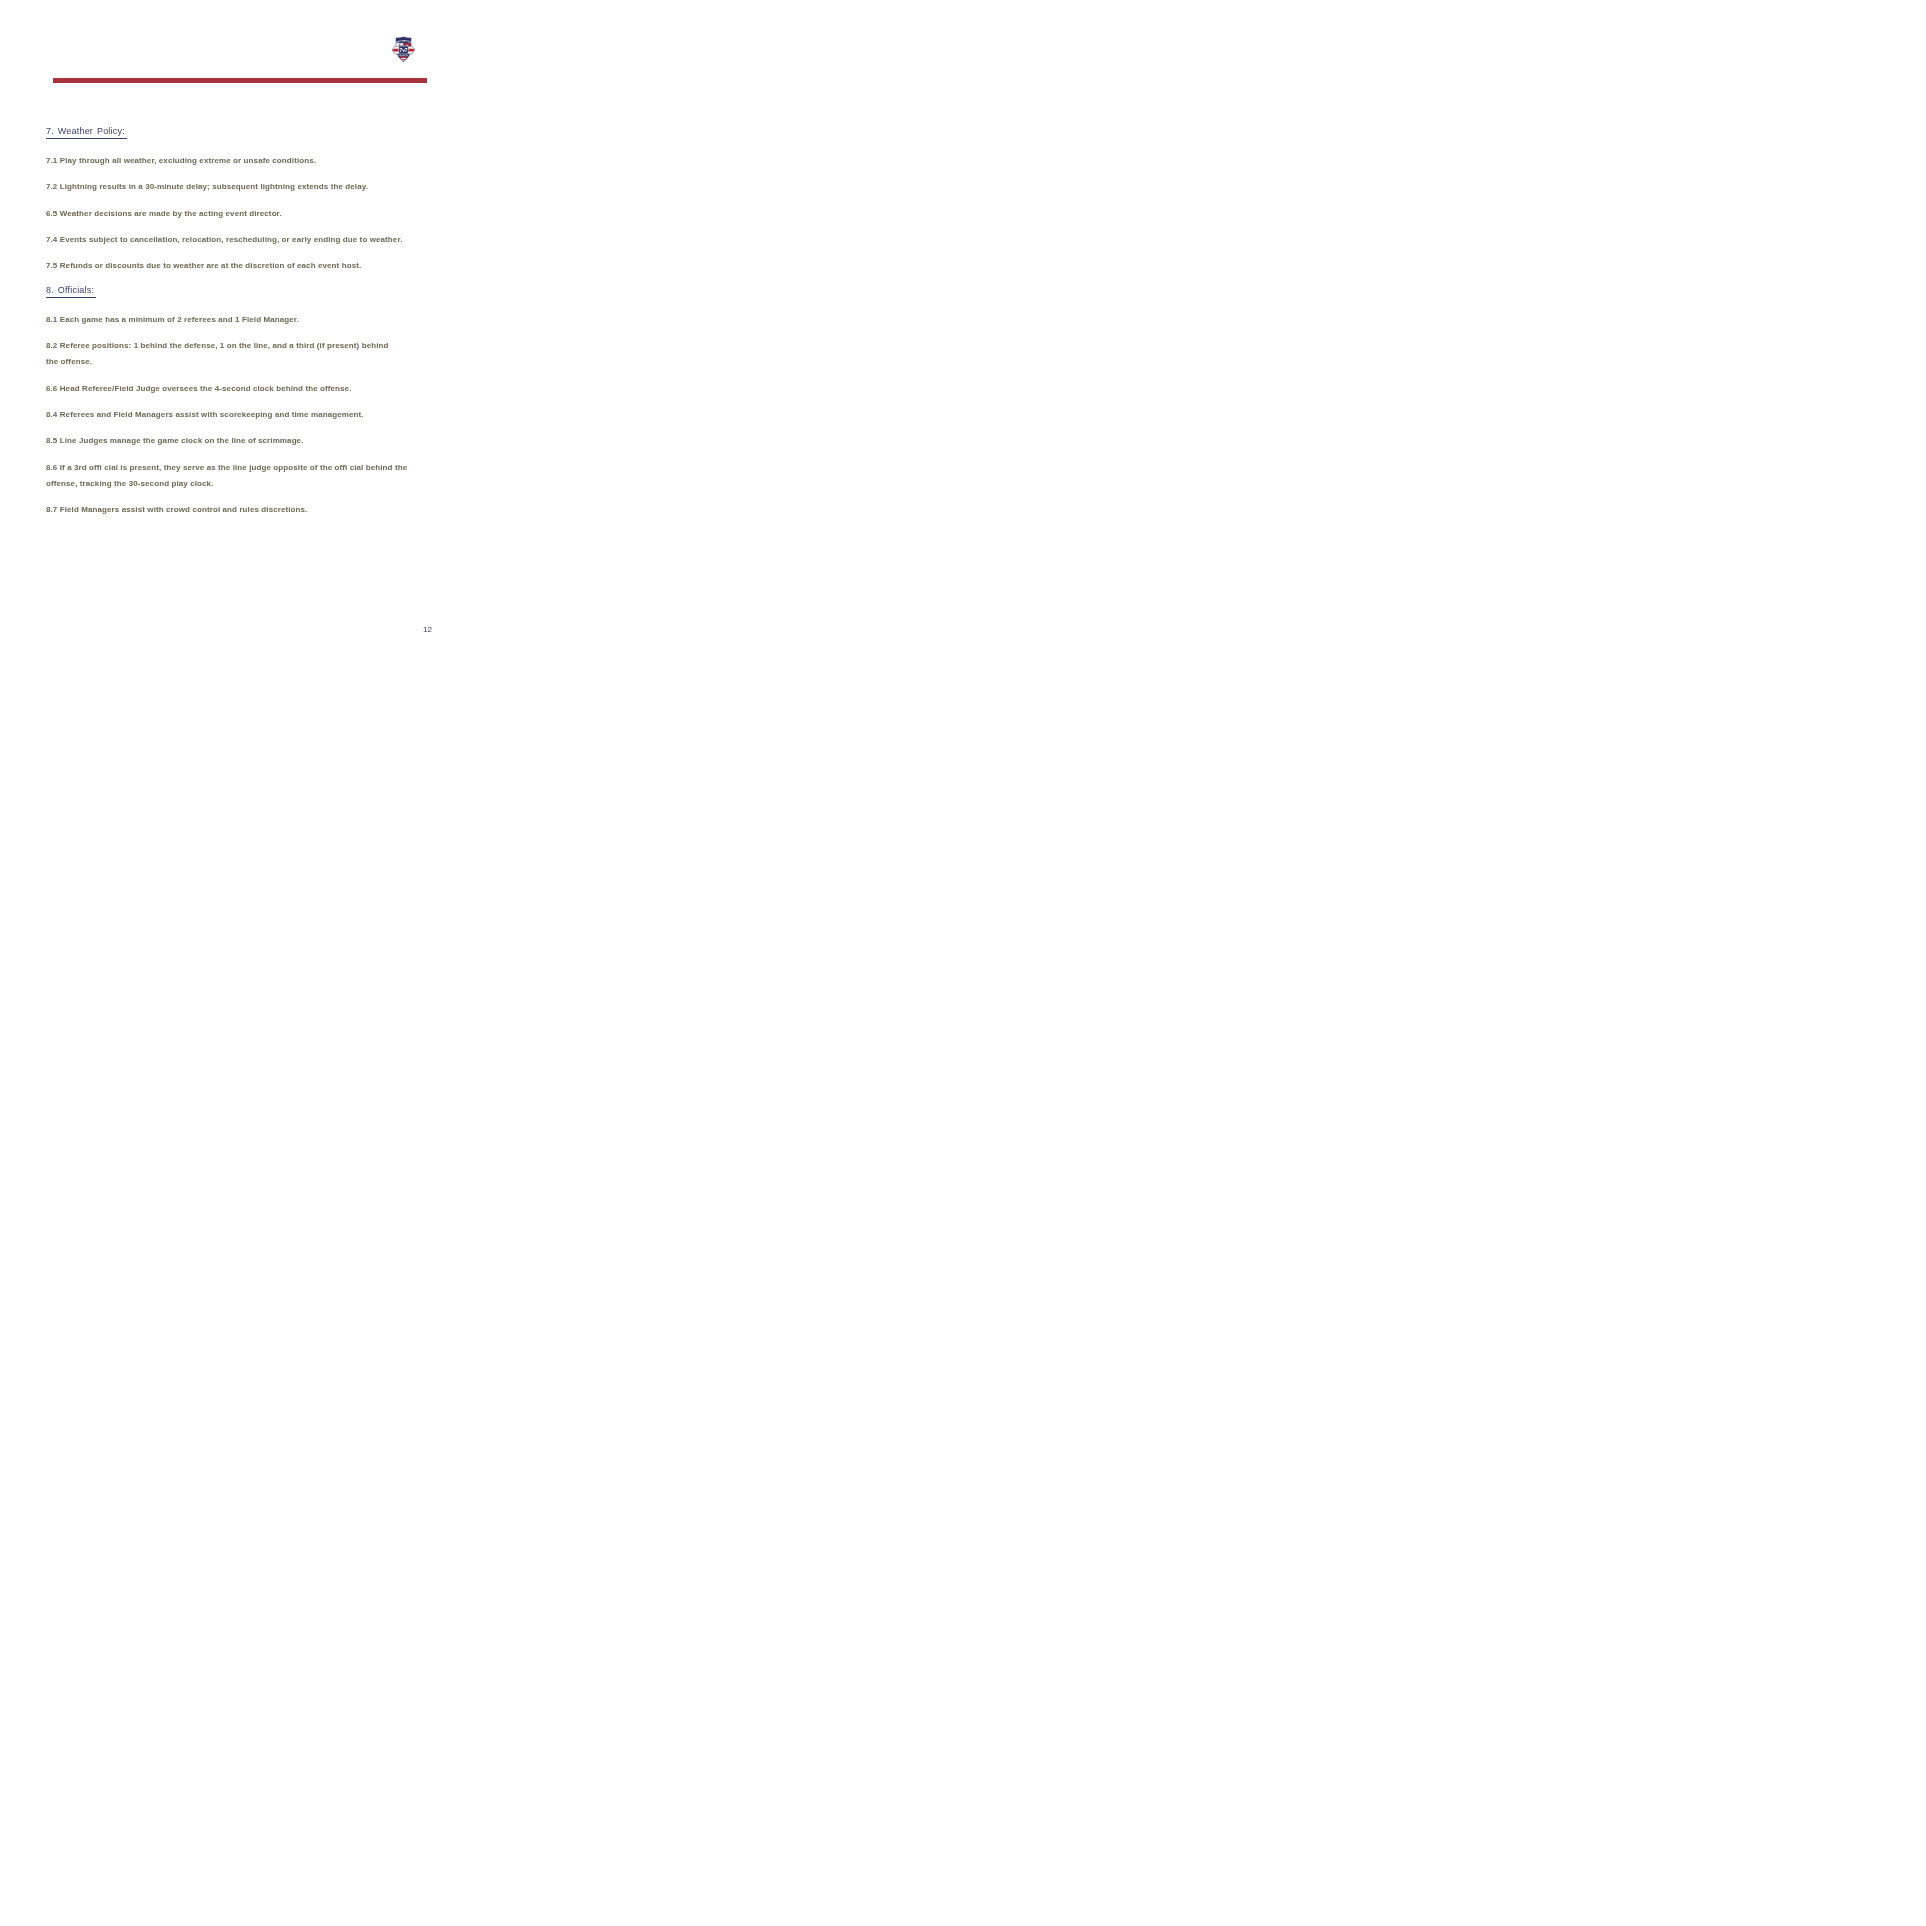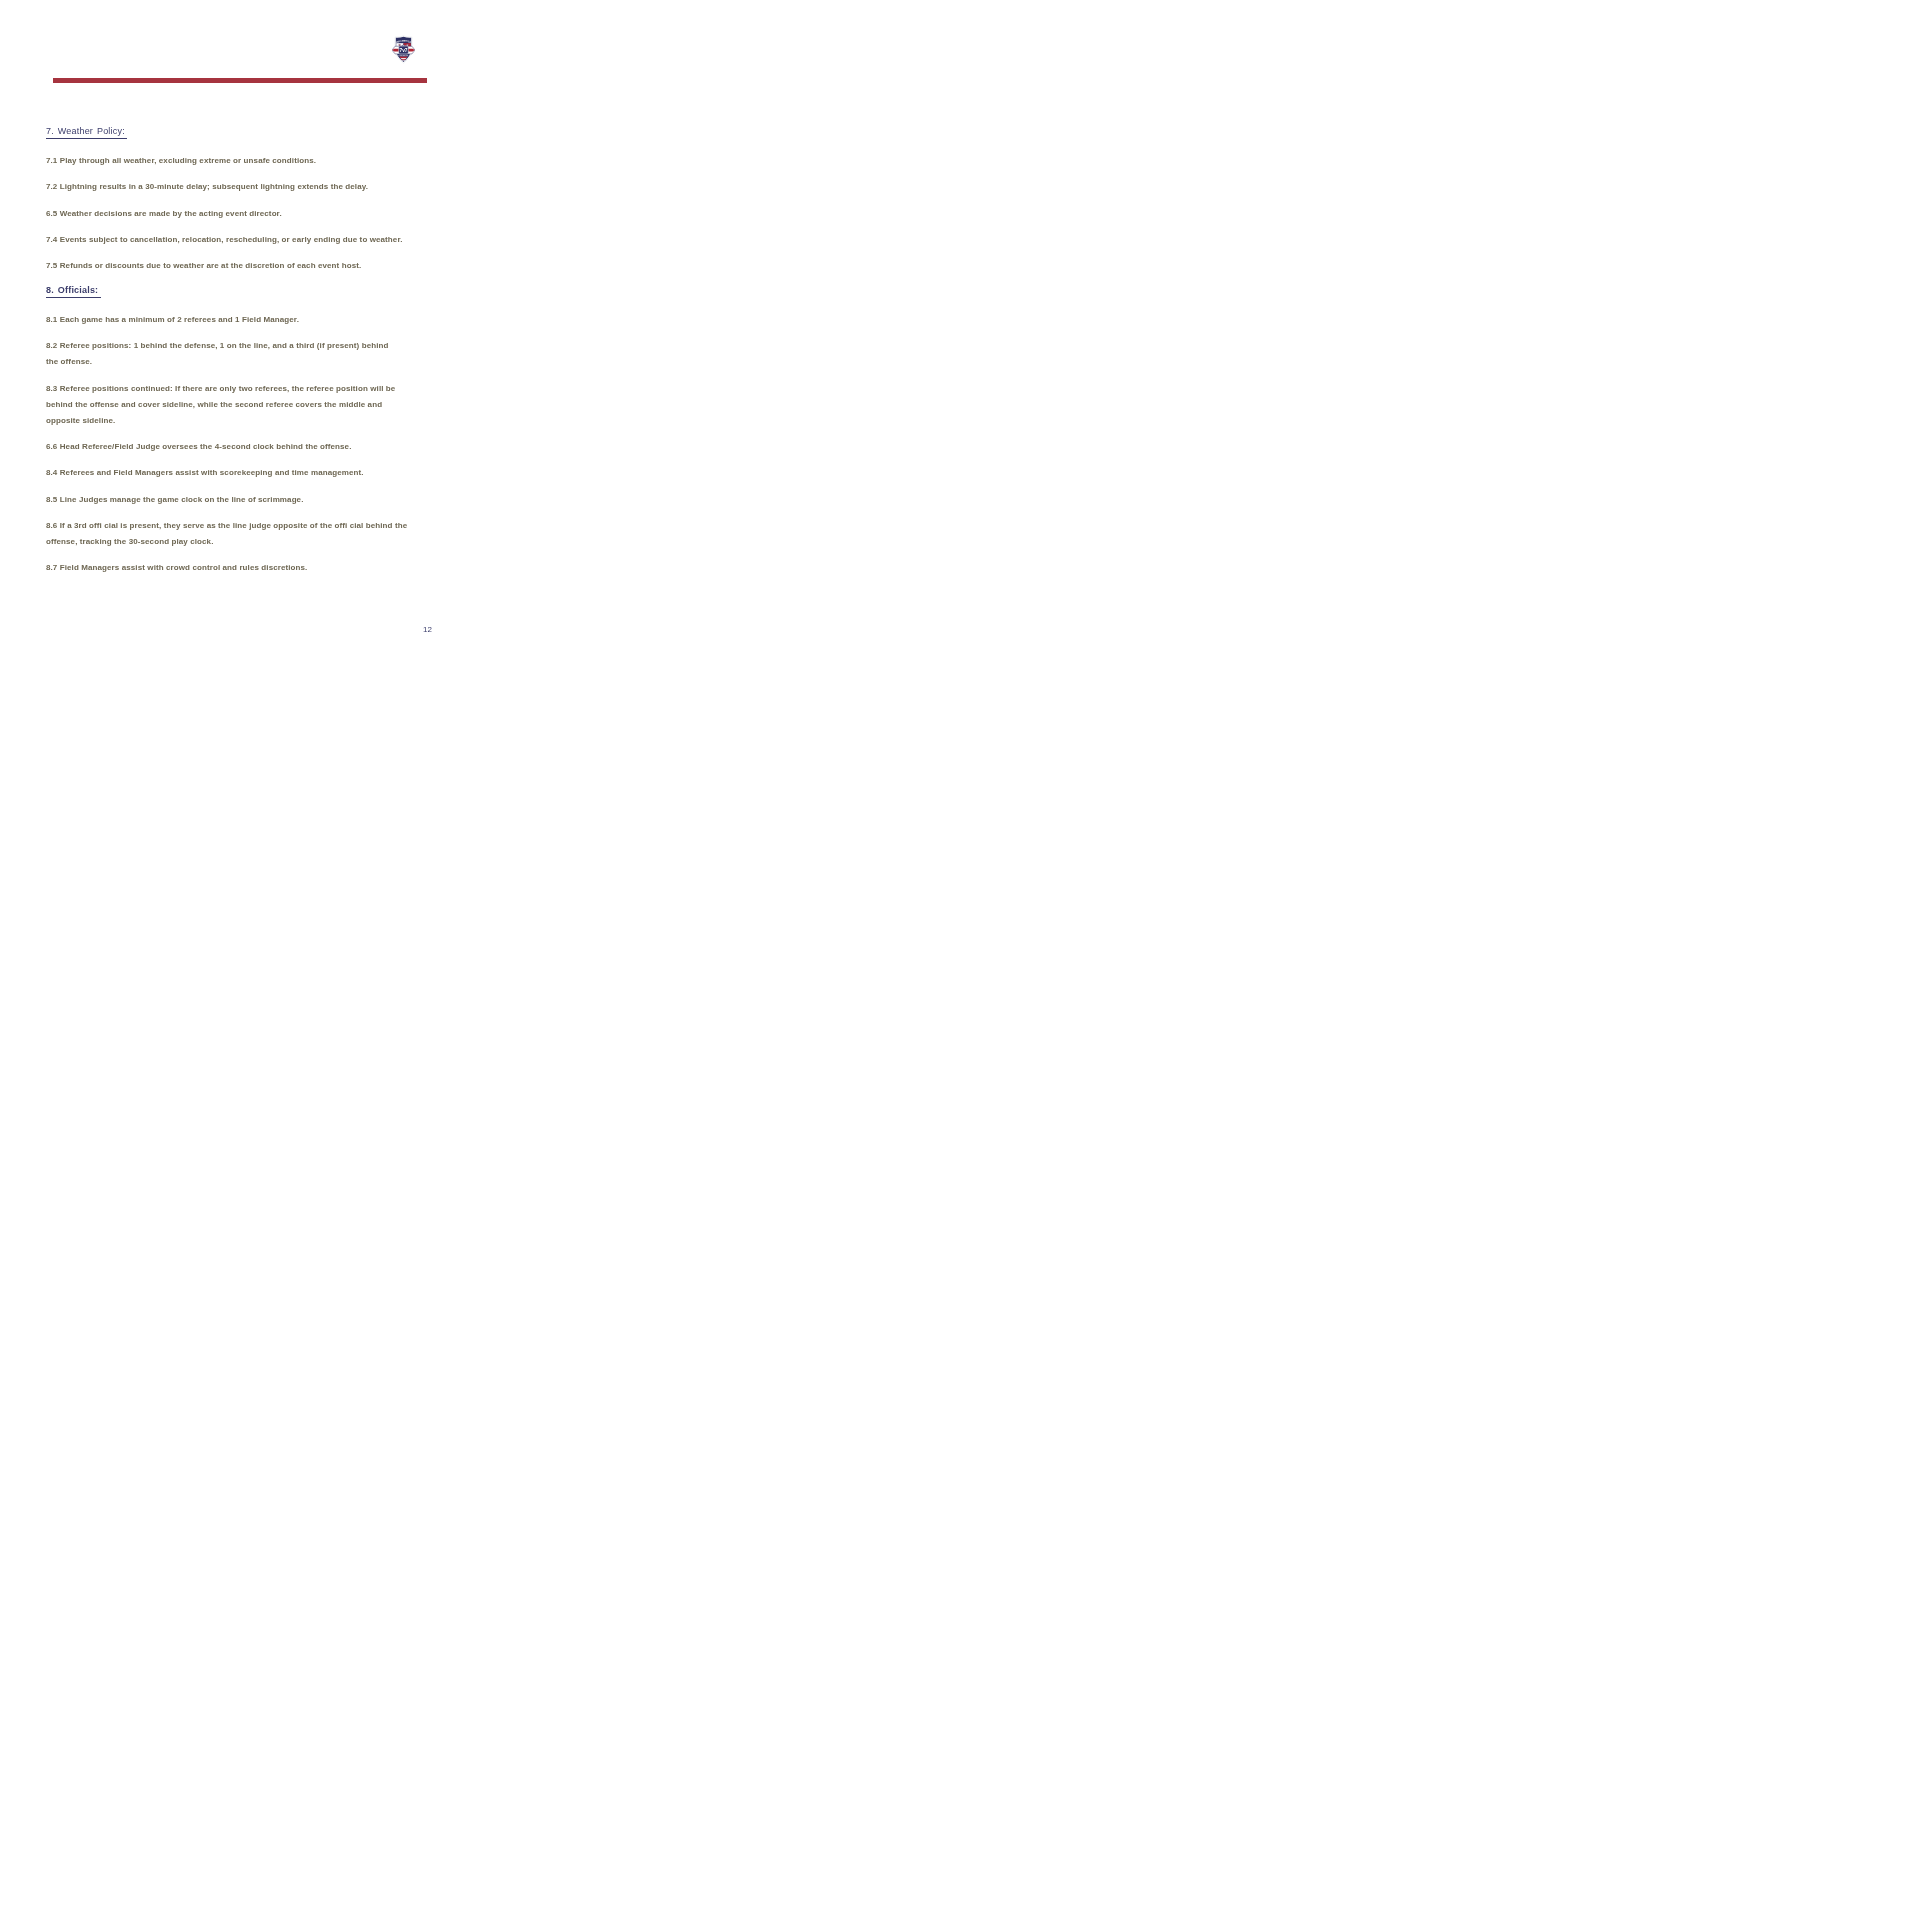"8. Officials:" .sec2-heading { font-weight: bold -> none }
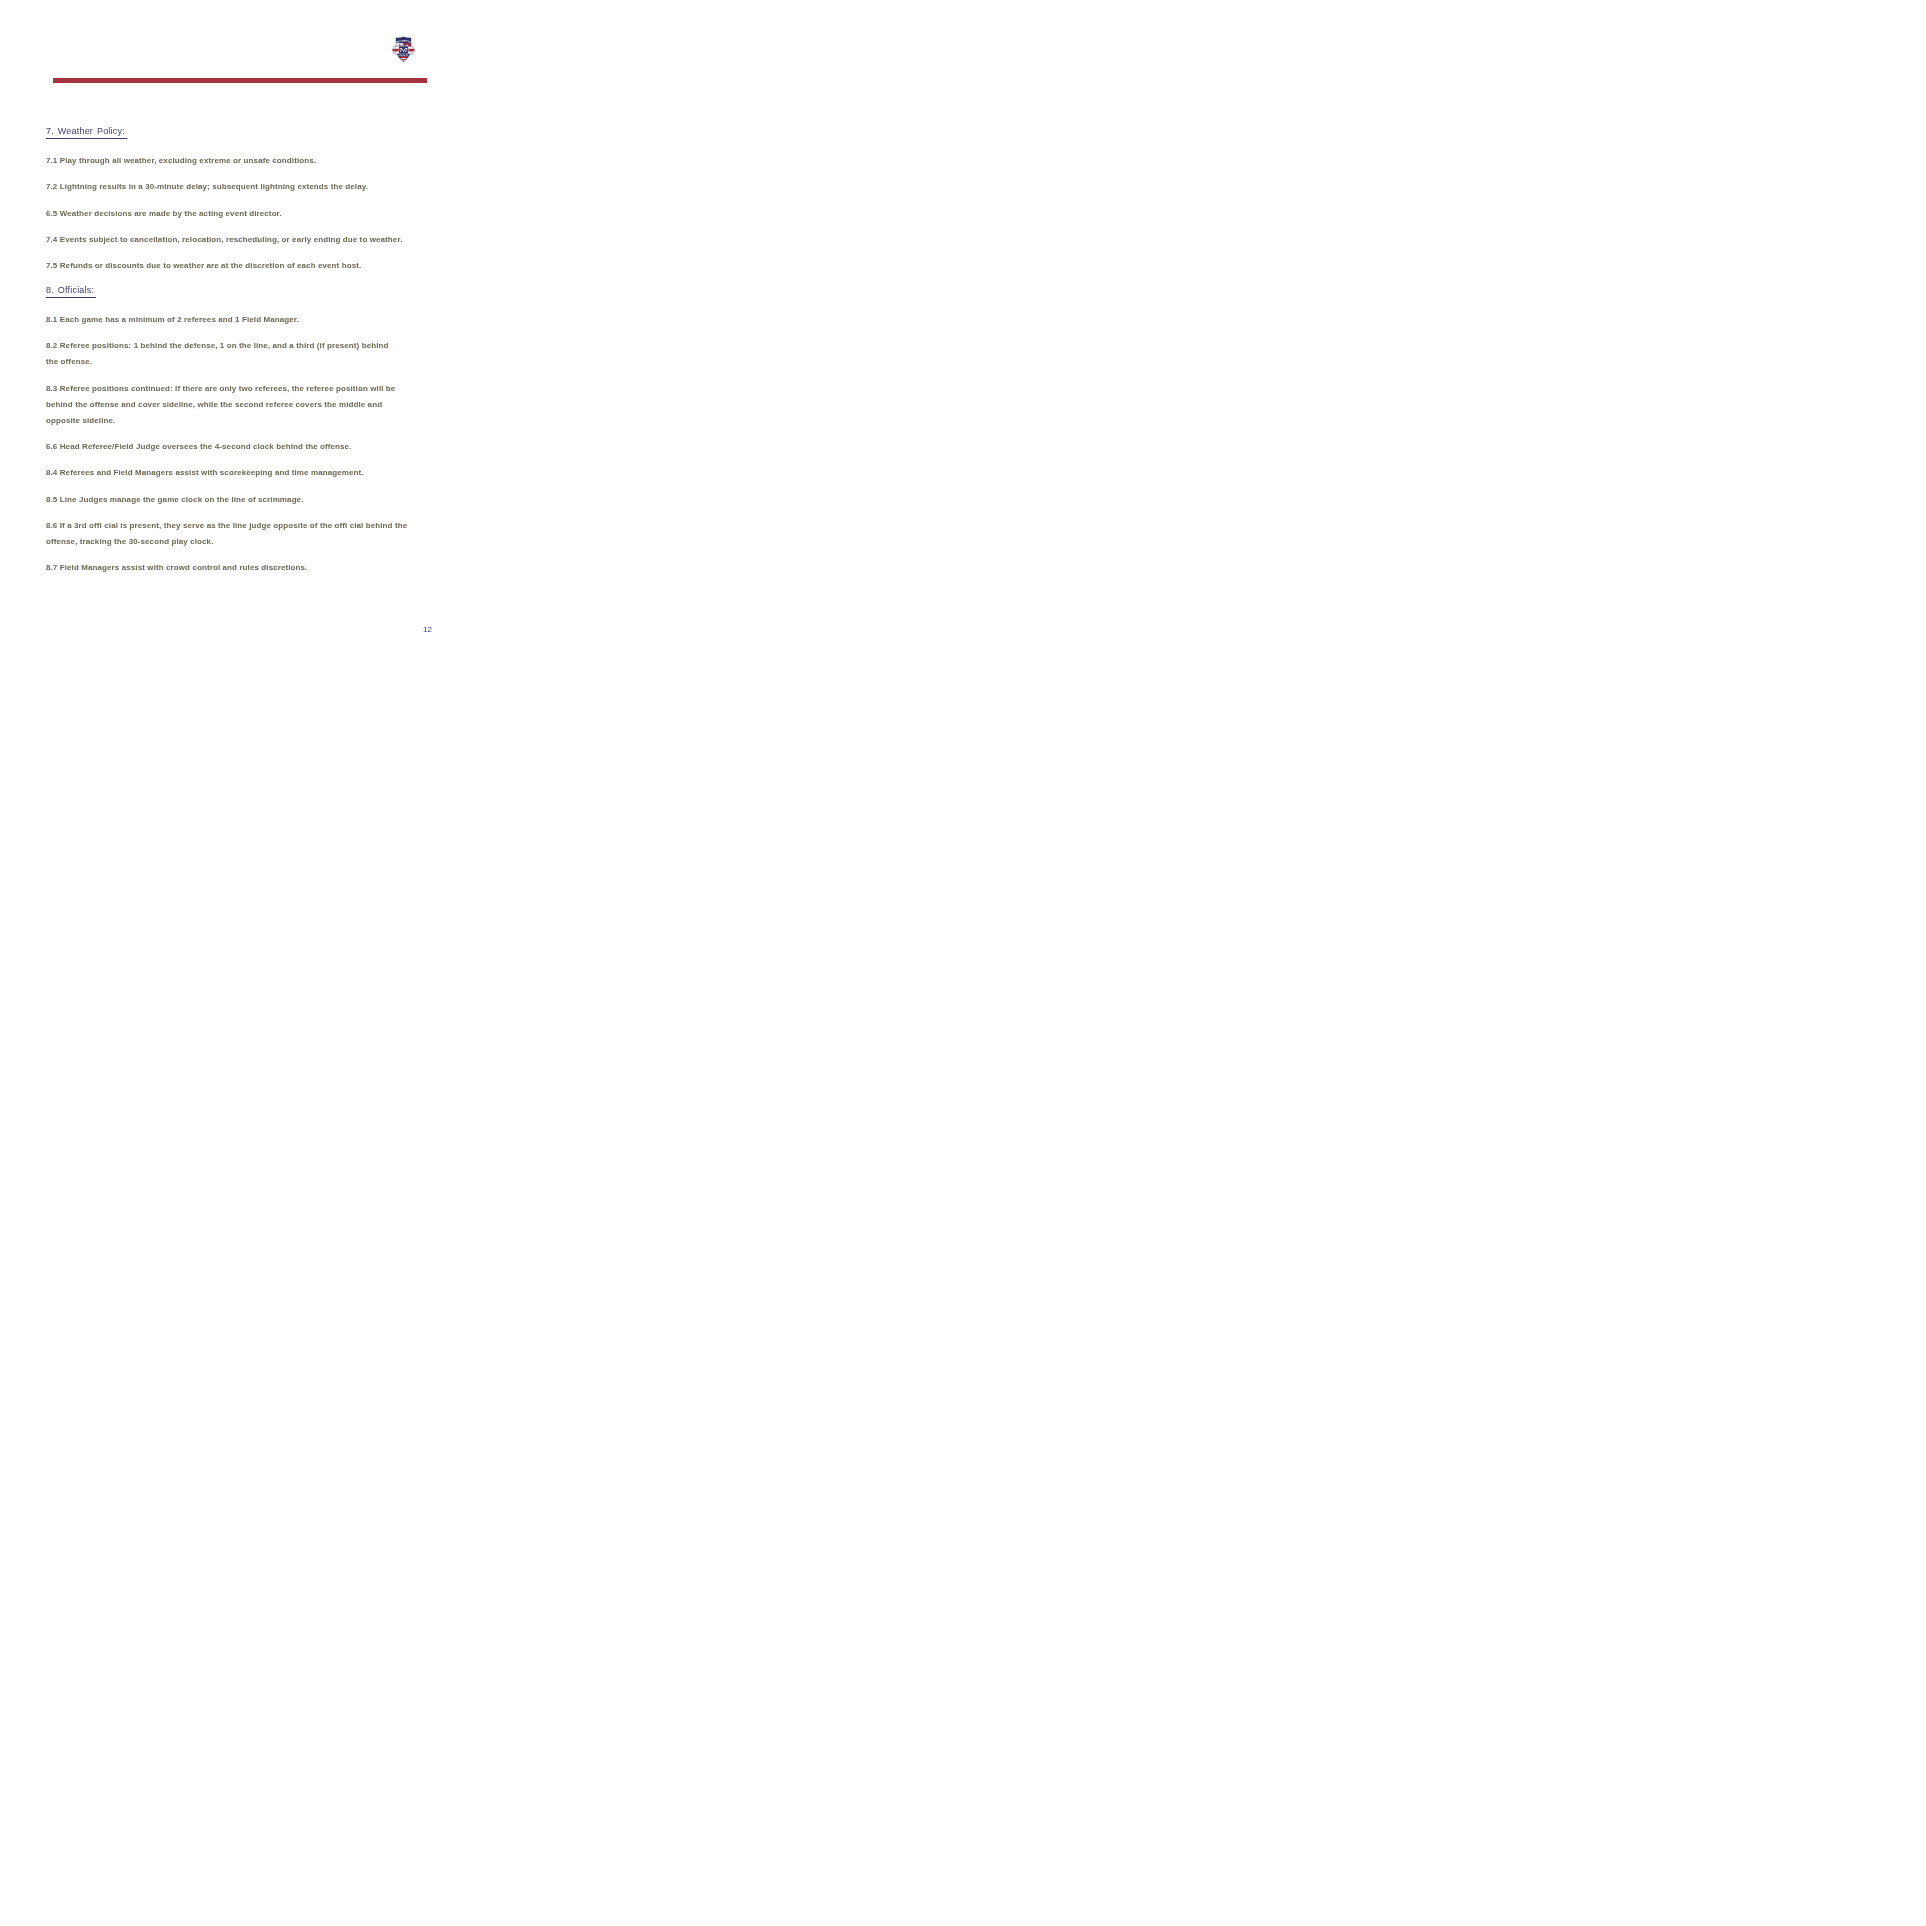"8.3 Referee positions continued: If" p.para { html: <p>8.3 Referee positions continued: If there are only two referees, the referee position will be behind the offense and cover sideline, while the second referee covers the middle and opposite sideline.</p> -> none }
